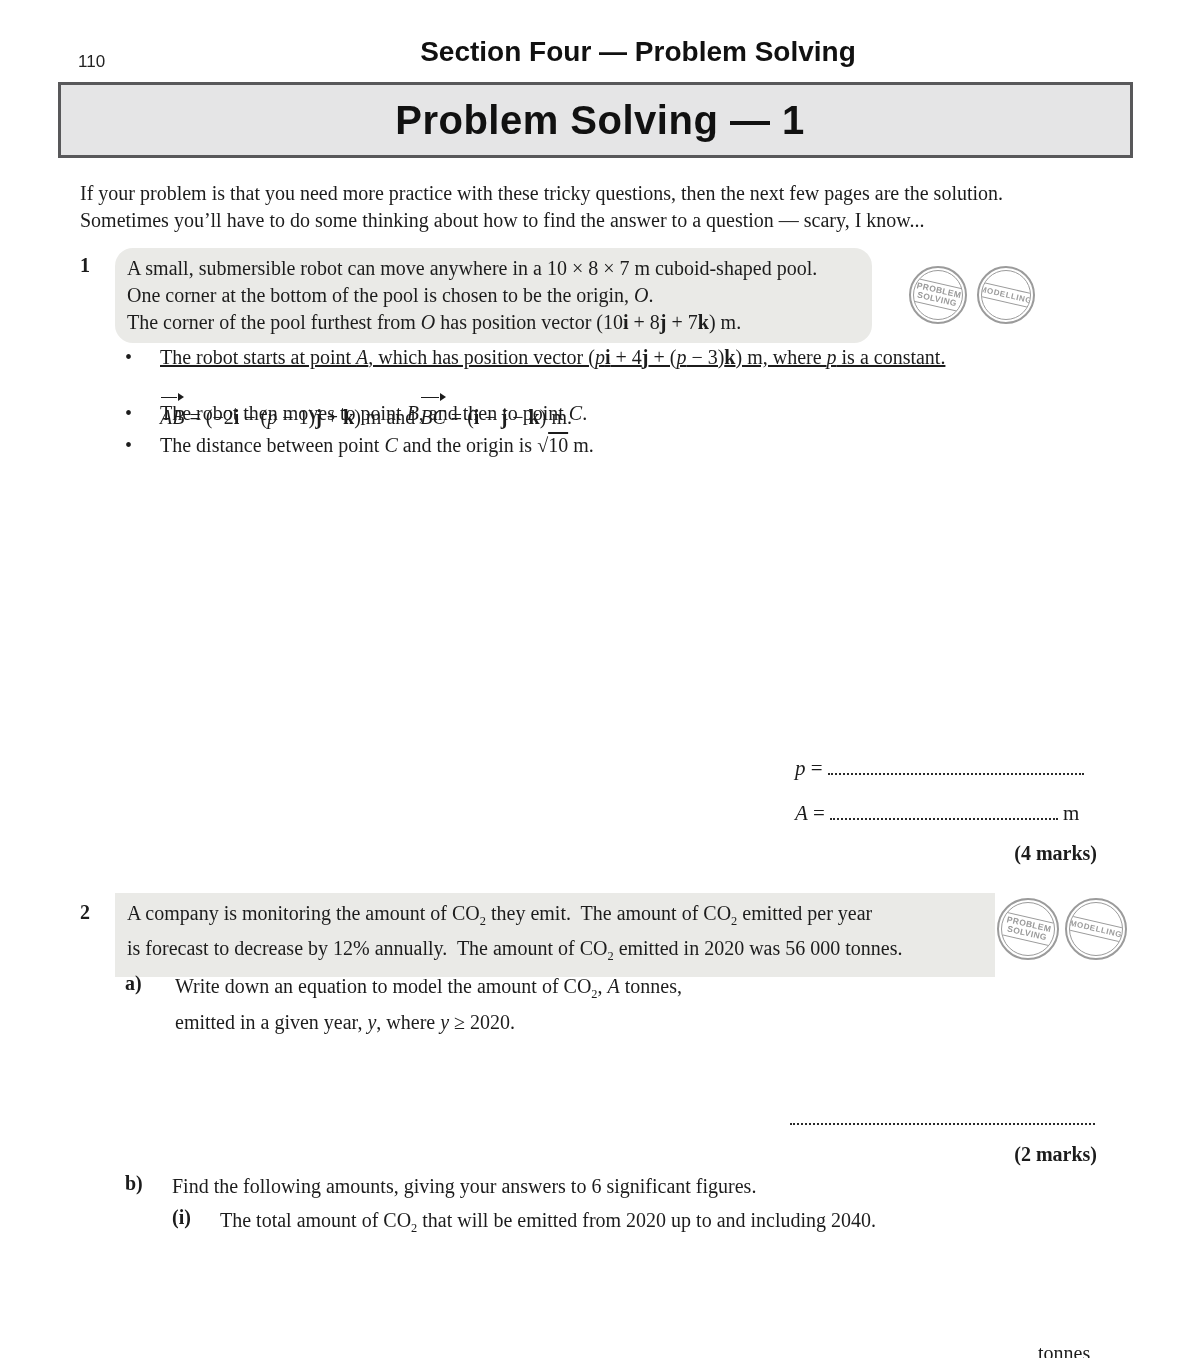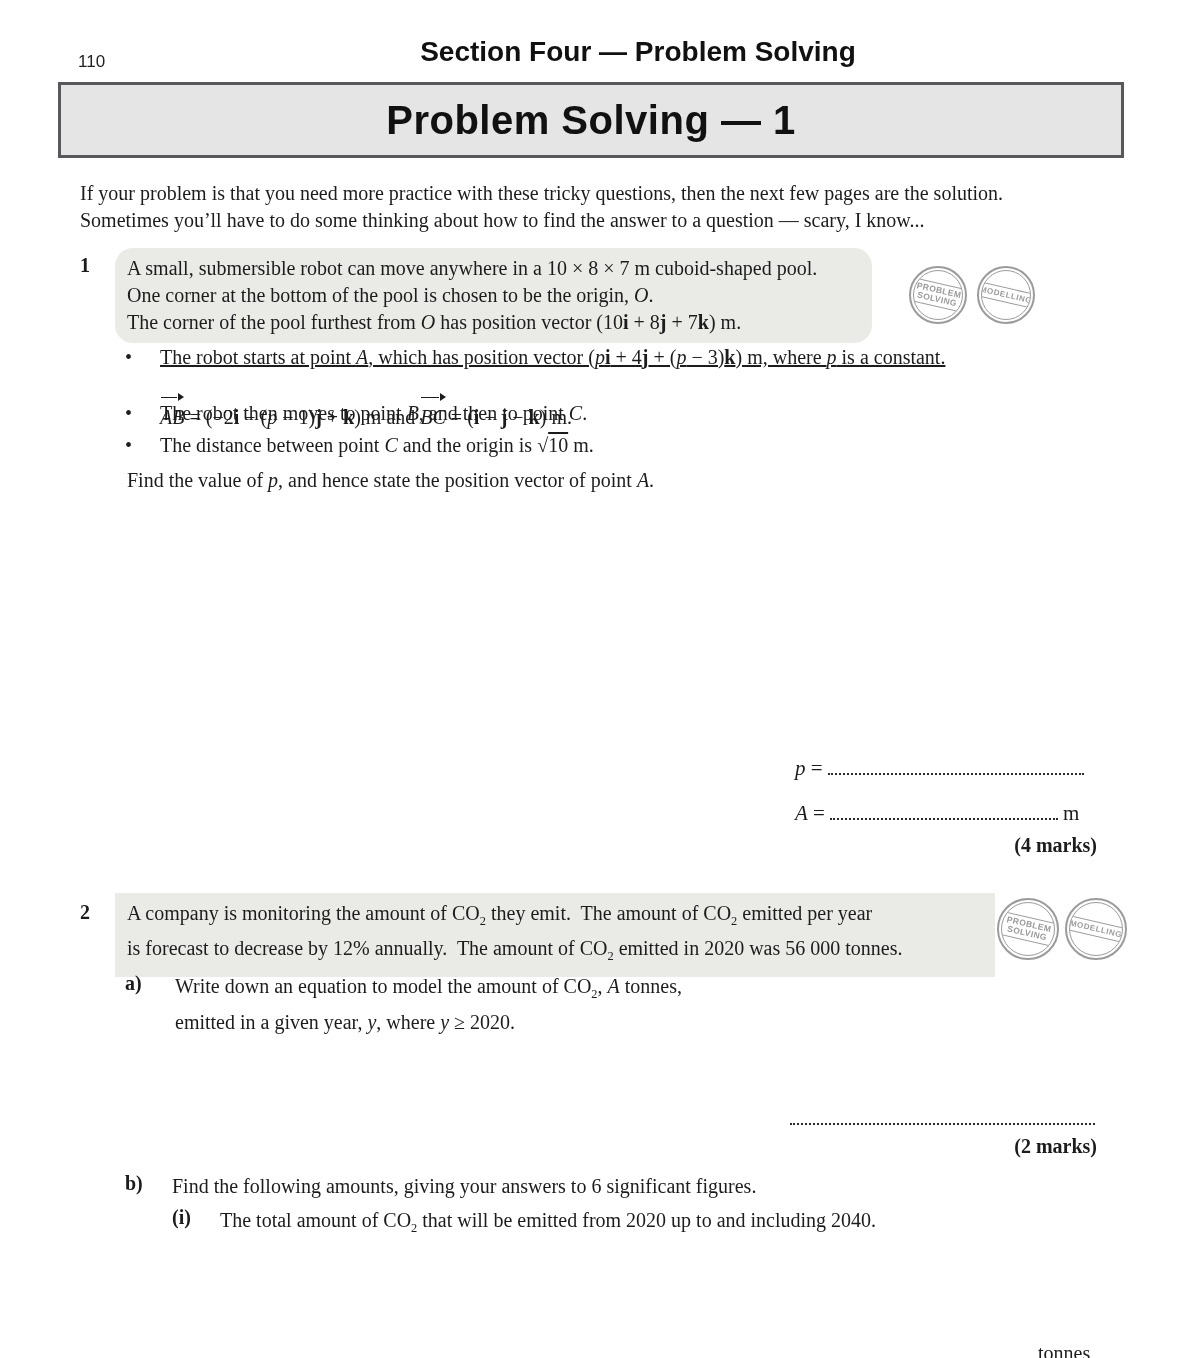"Problem Solving — 1" .title-box { padding-left: none -> 9px }
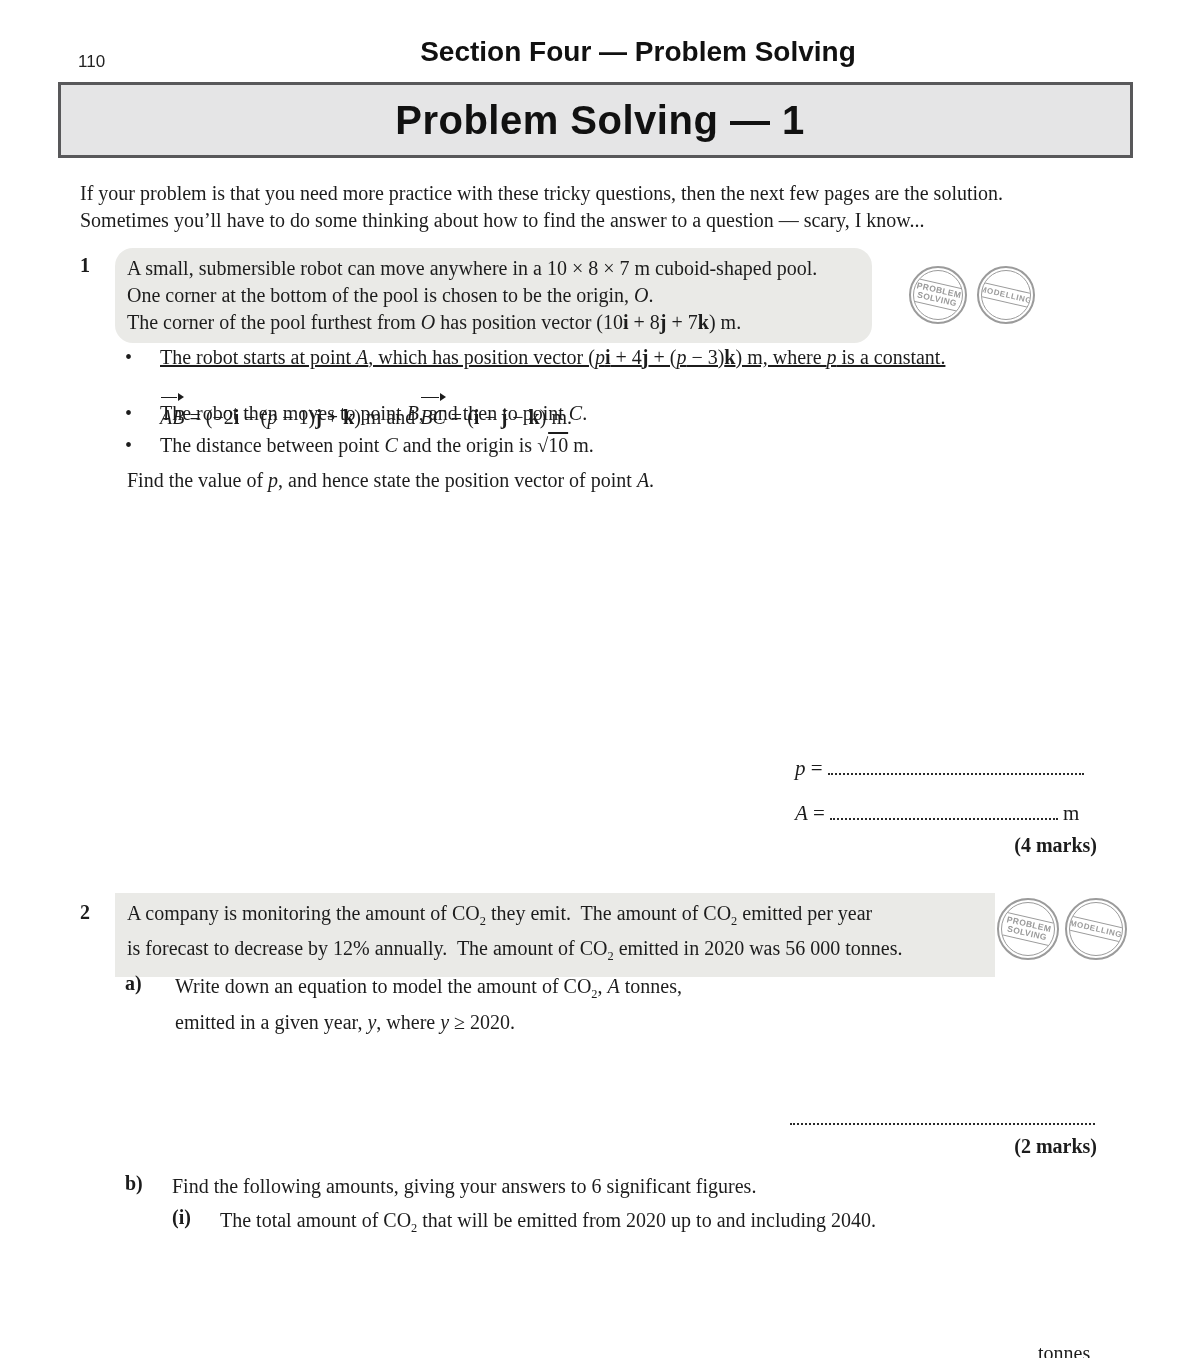"Find the value of p," div.sub-line { html: <div>Find the value of <i>p</i>, and hence state the position vector of point <i>A</i>.</div> -> none }
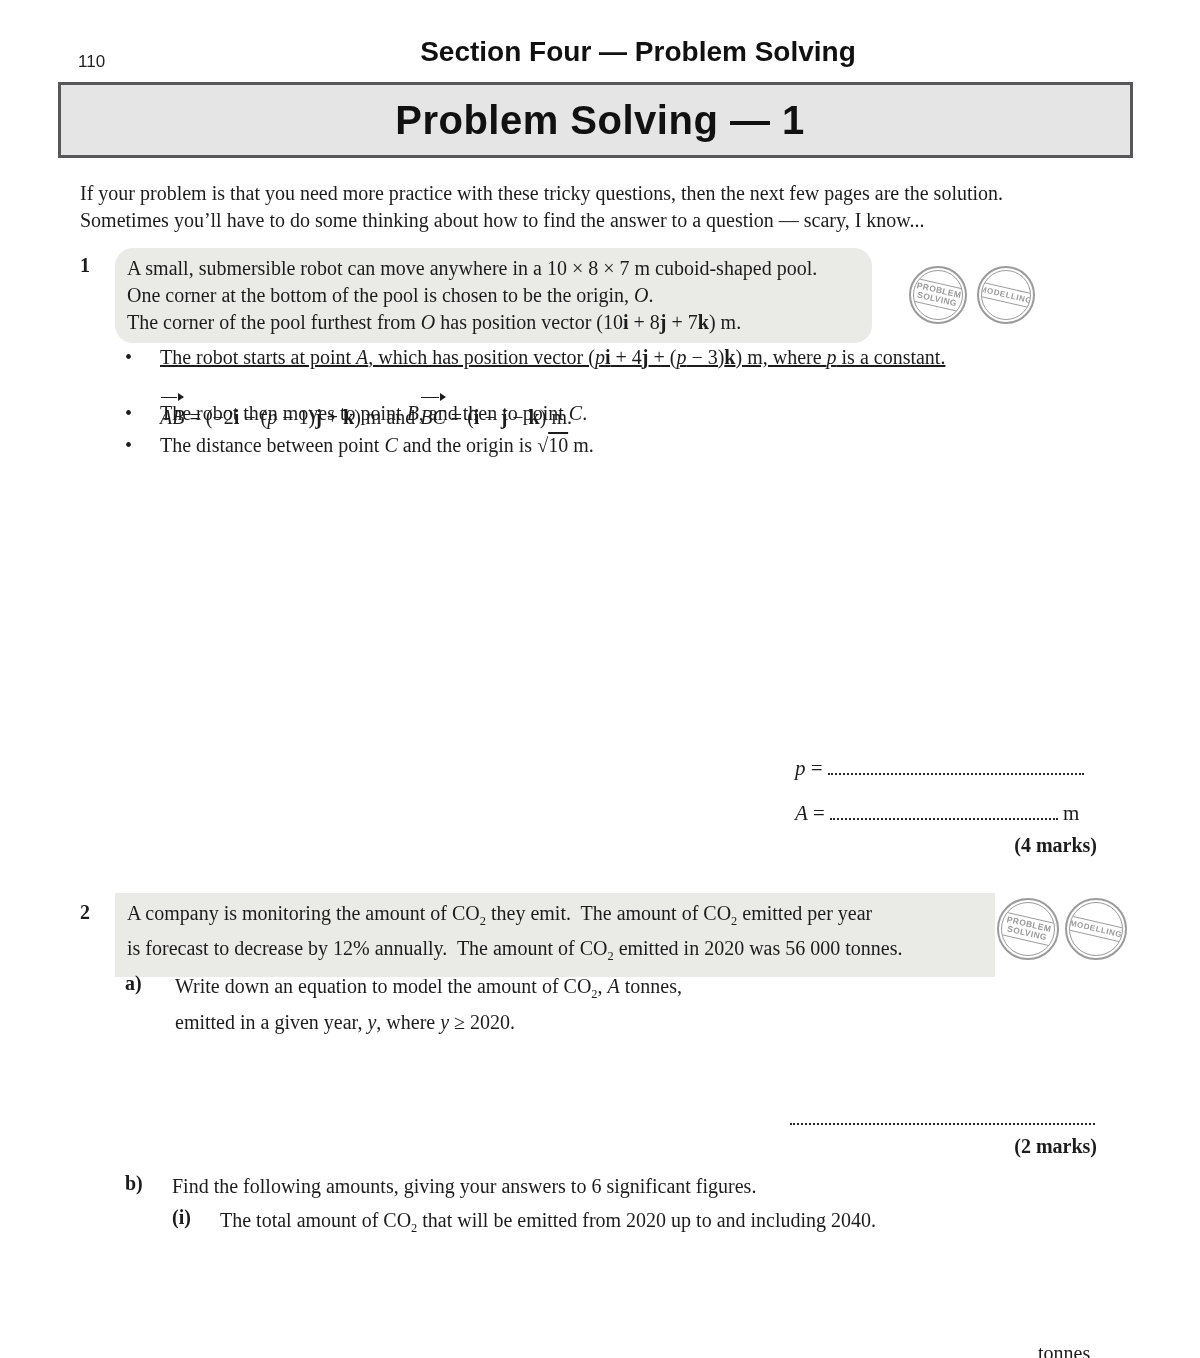"(4 marks)" .marks { margin-top: none -> 8px }
